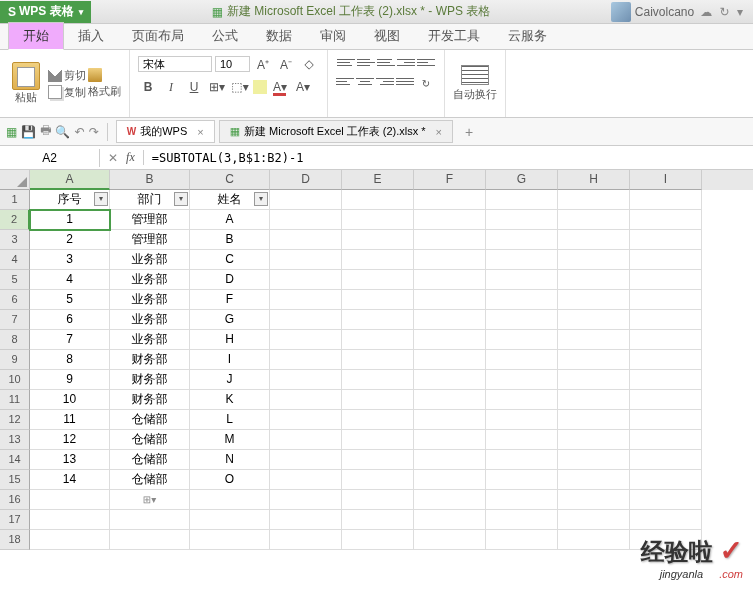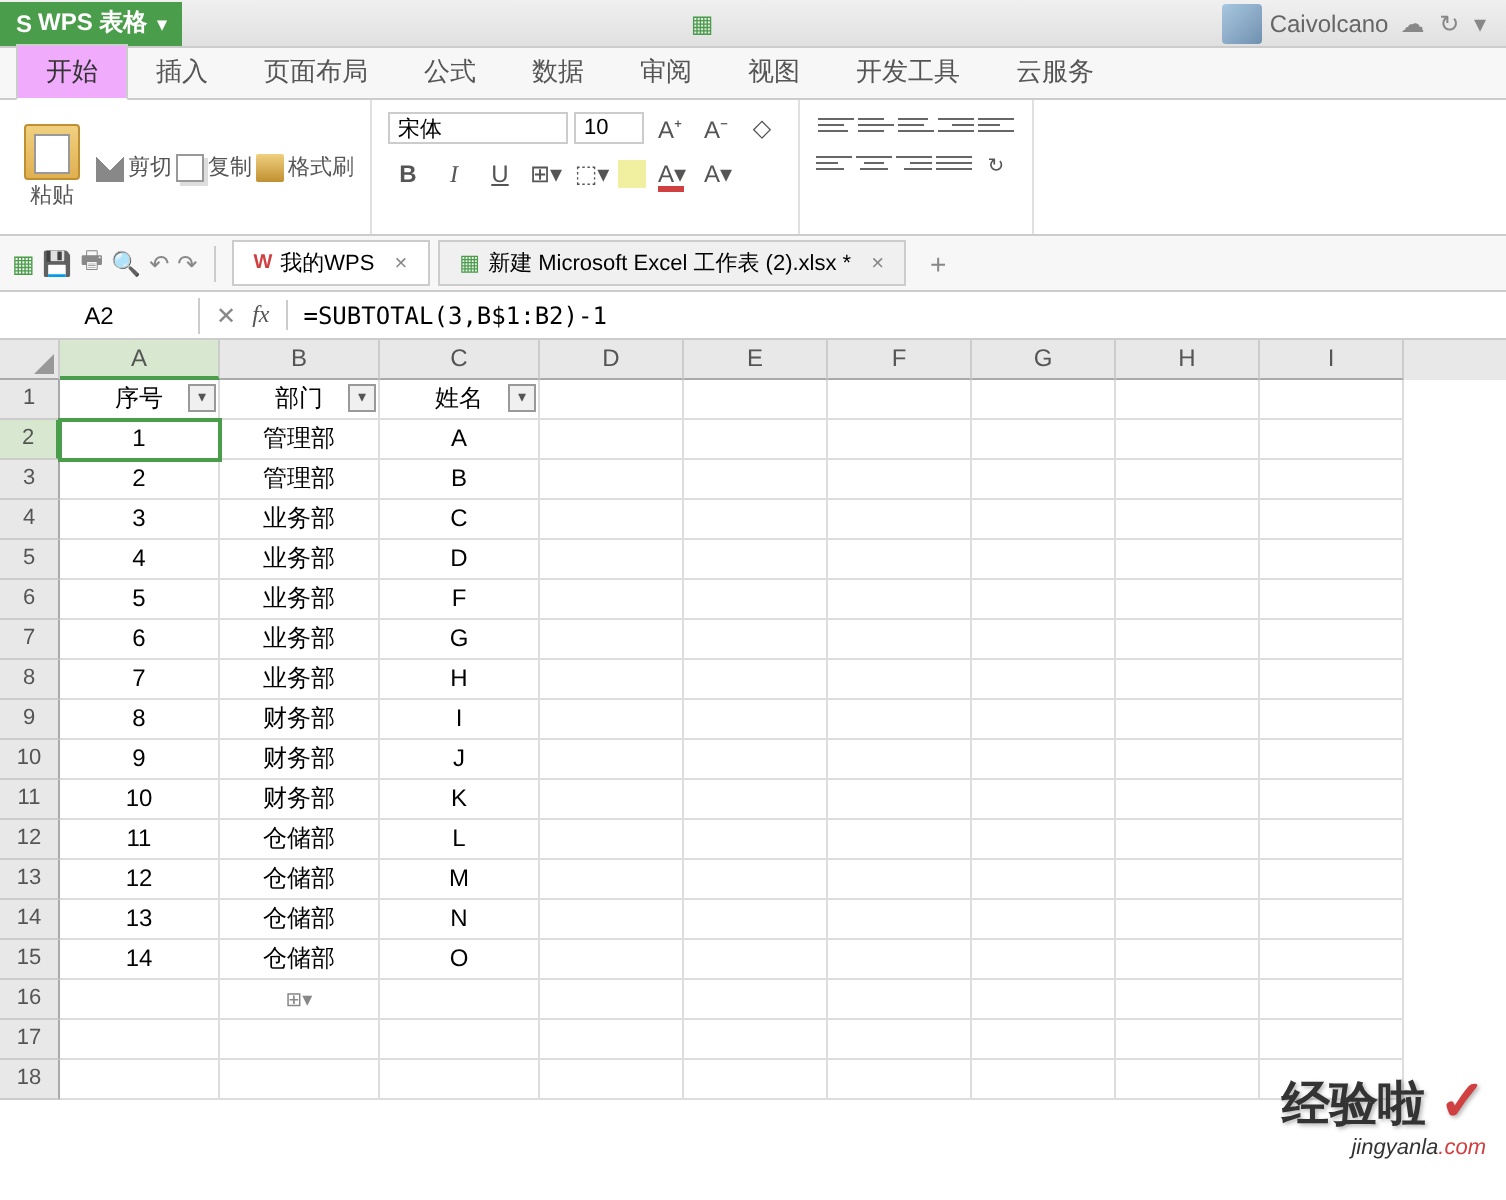"新建 Microsoft Excel 工作表 (2).xlsx * -" span { html: none -> <span>新建 Microsoft Excel 工作表 (2).xlsx * - WPS 表格</span> }
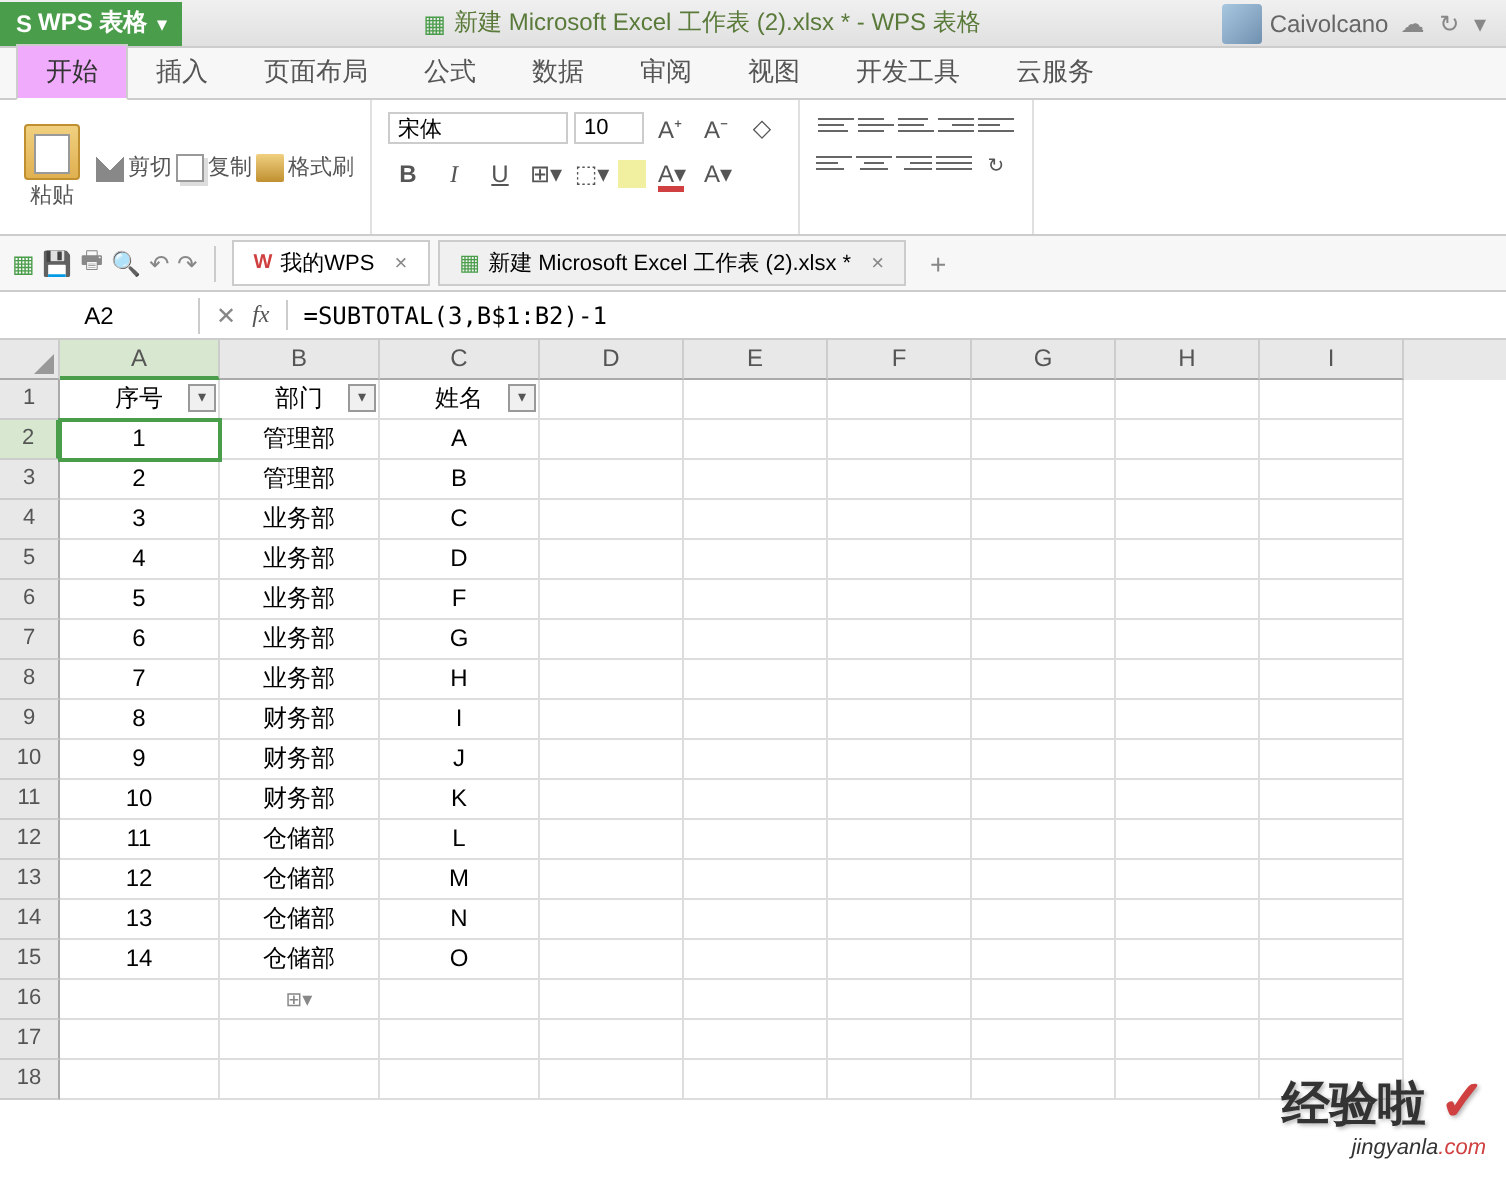"宋体" .font-name { width: 90px -> 74px }
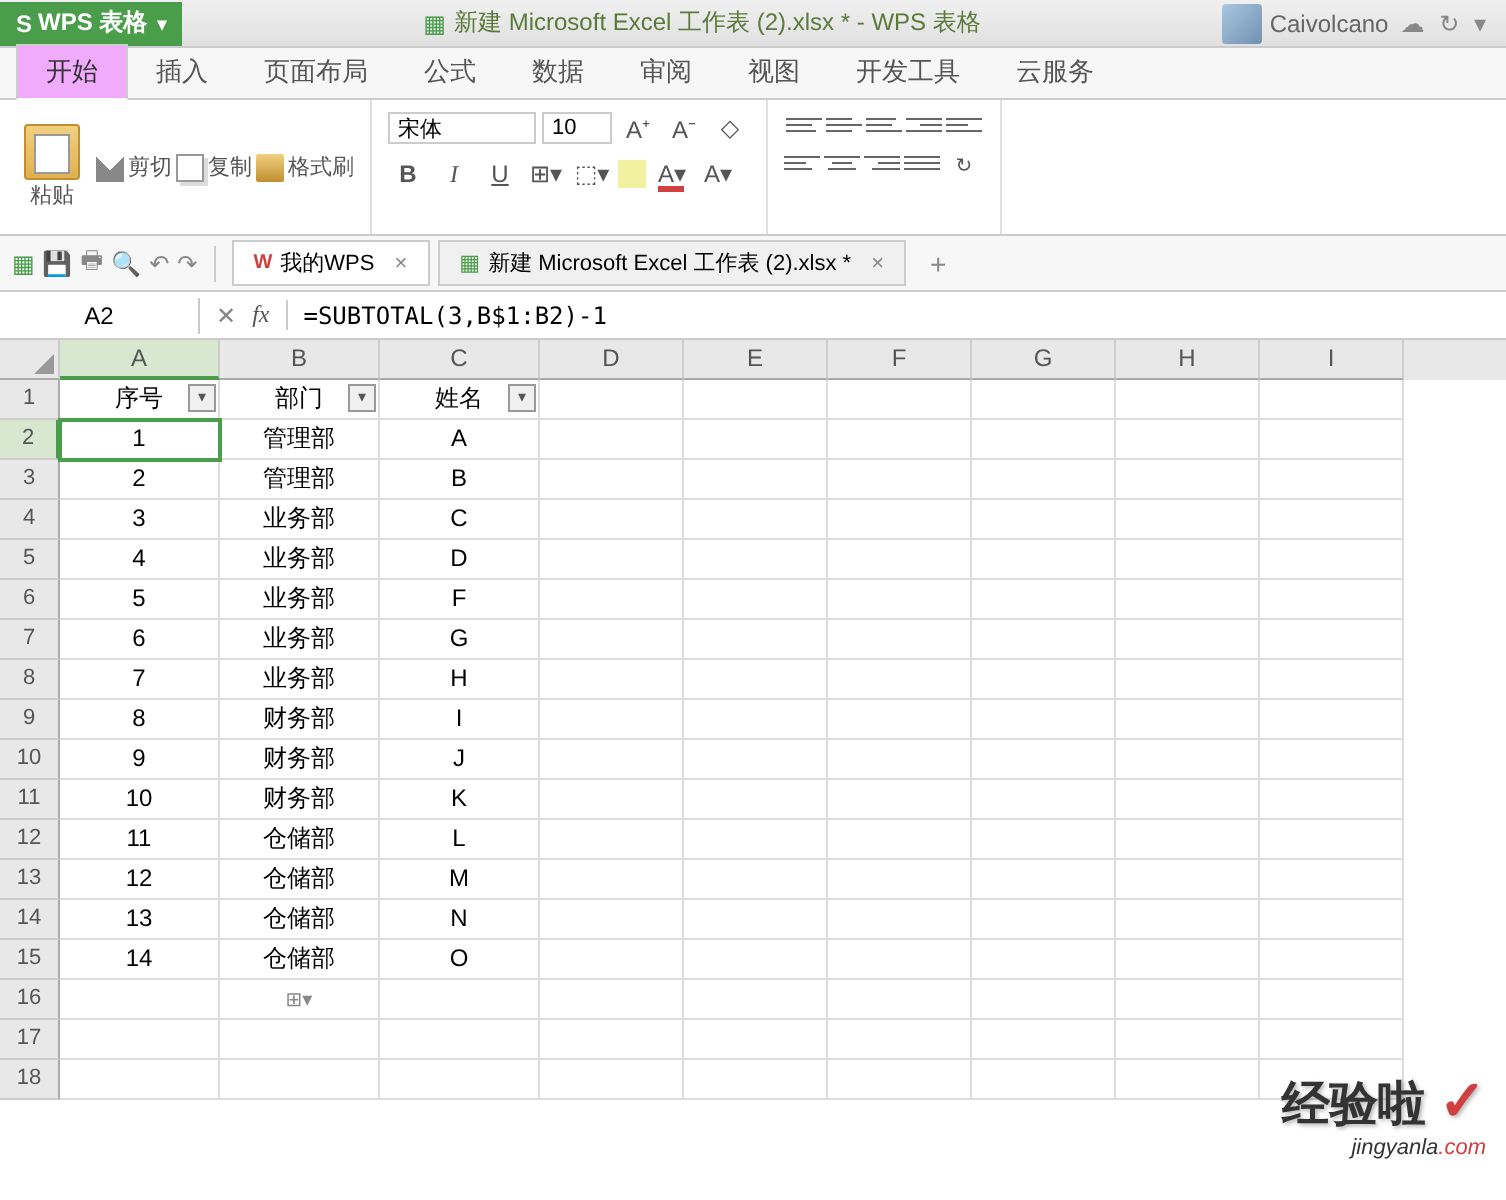"剪切" .btn-col { flex-direction: row -> column }
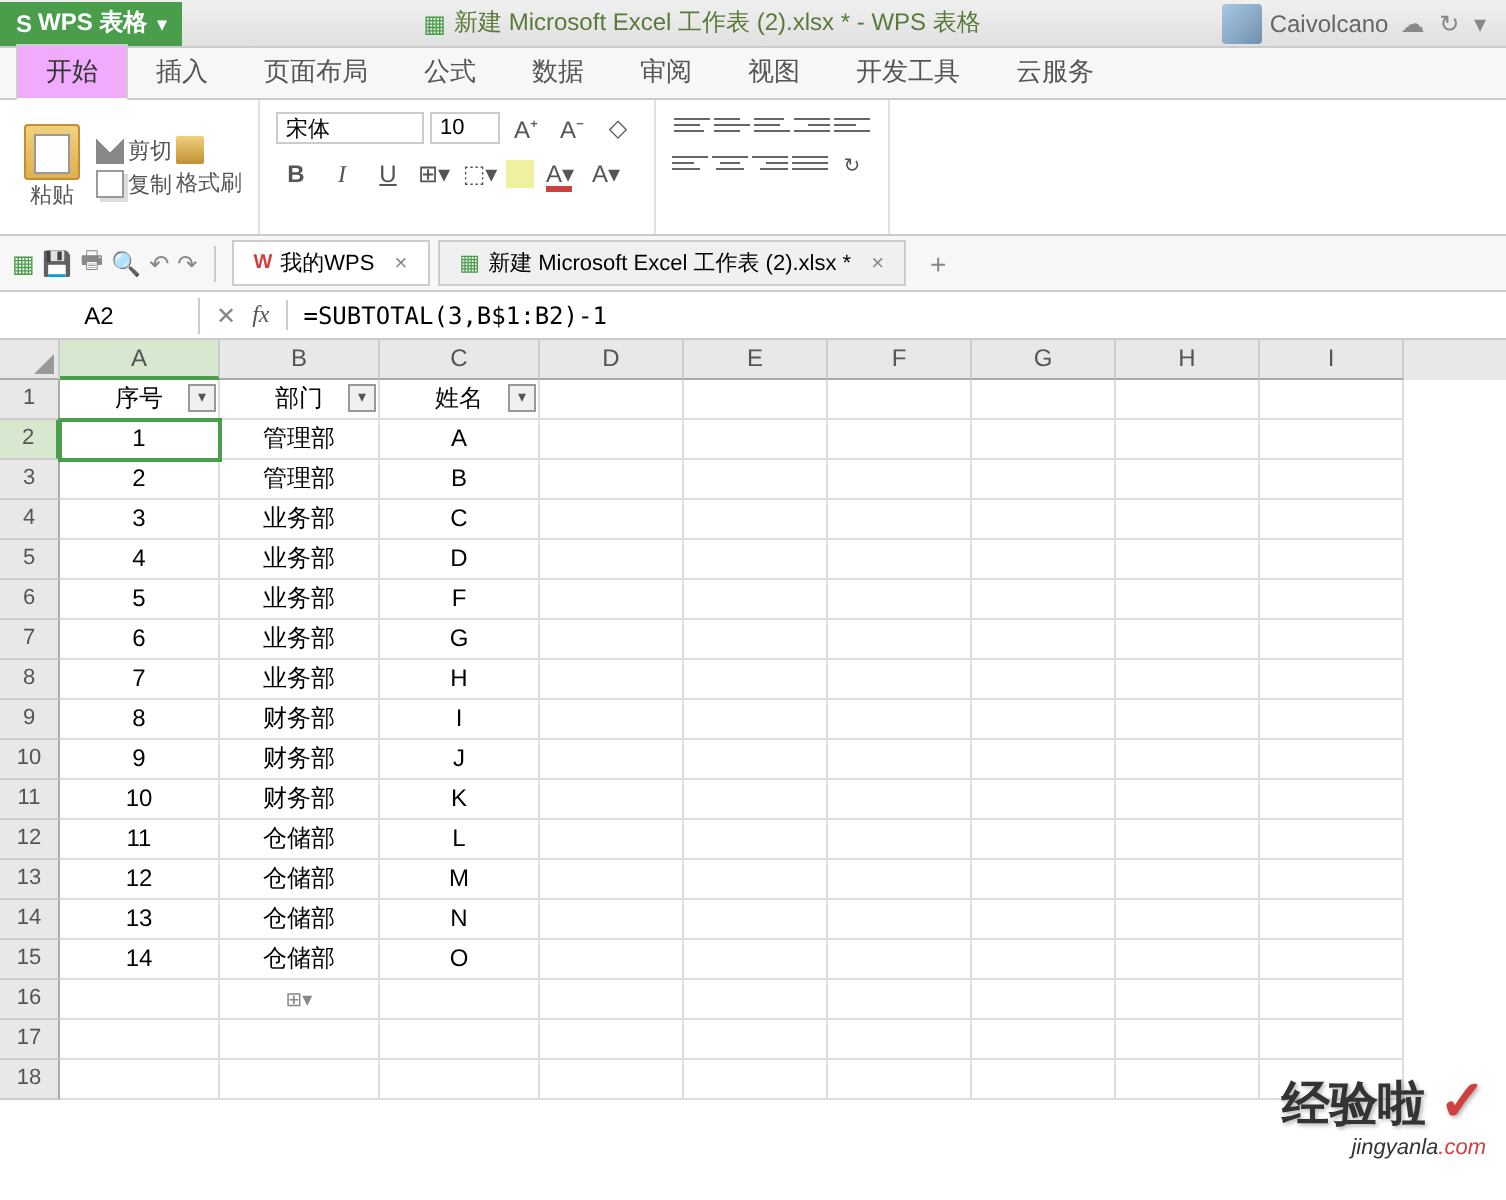"自动换行" div.ribbon-group { html: none -> <div> <div></div> <span>自动换行</span> </div> }
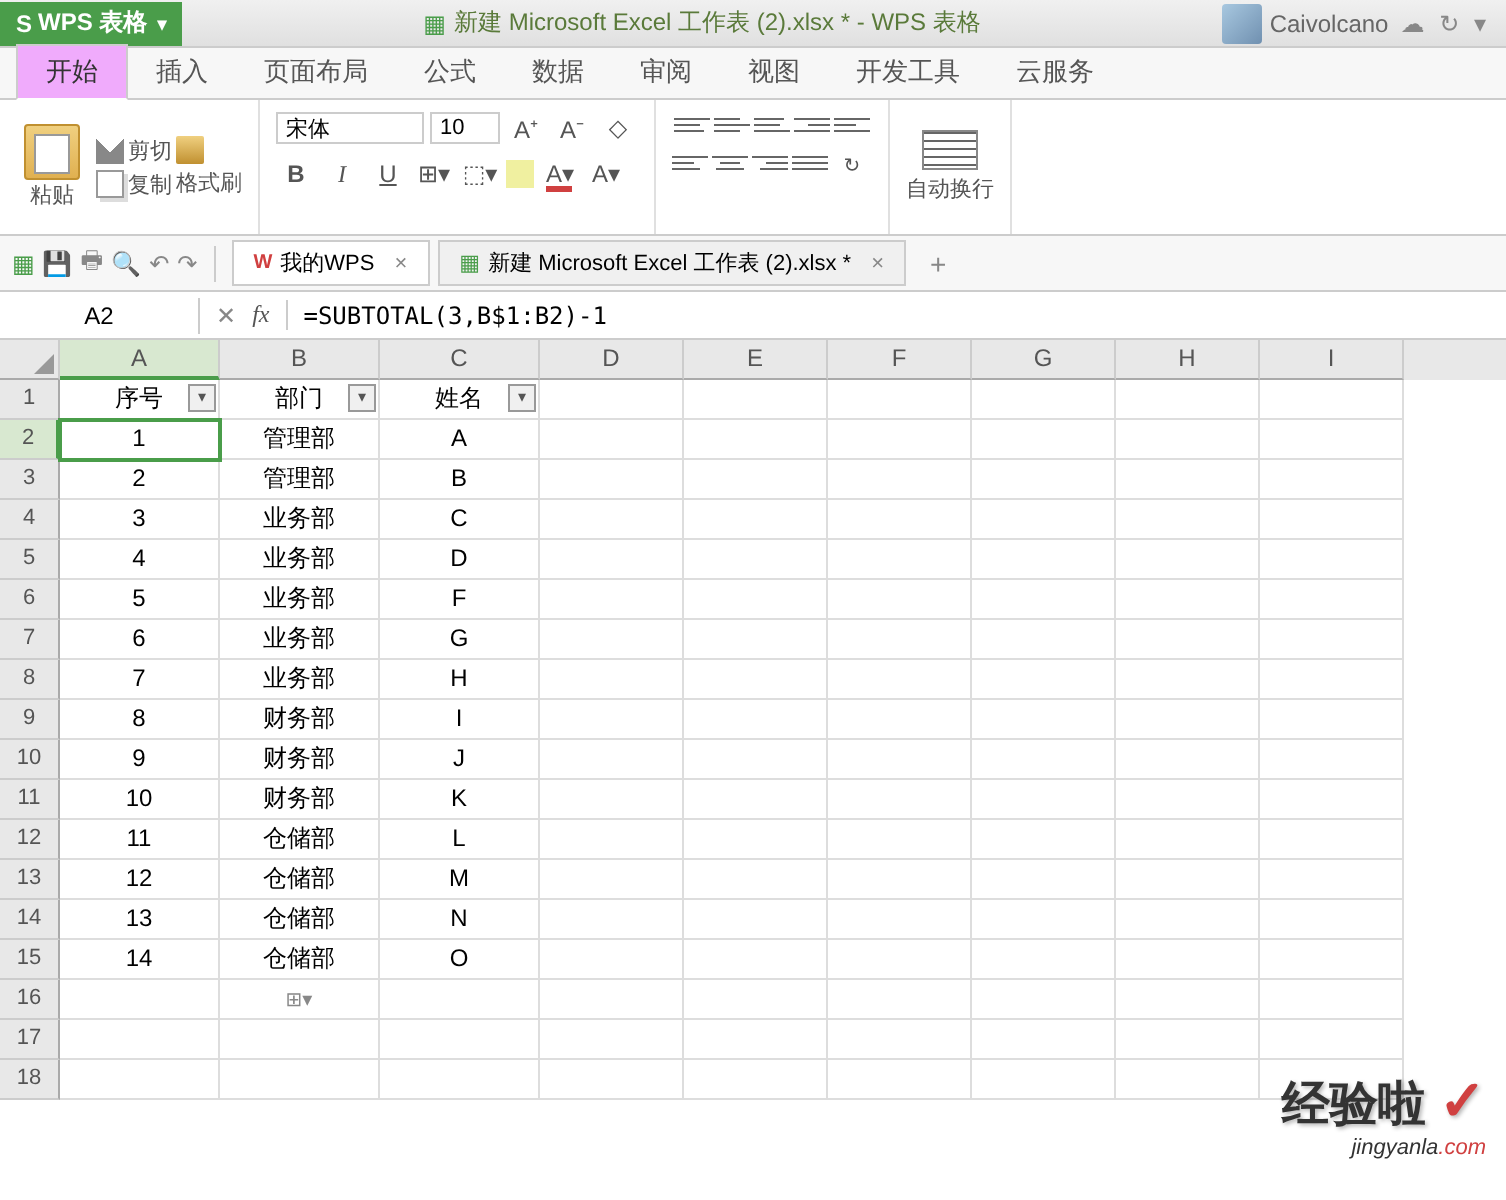".com" .wm-com { padding-left: none -> 16px }
